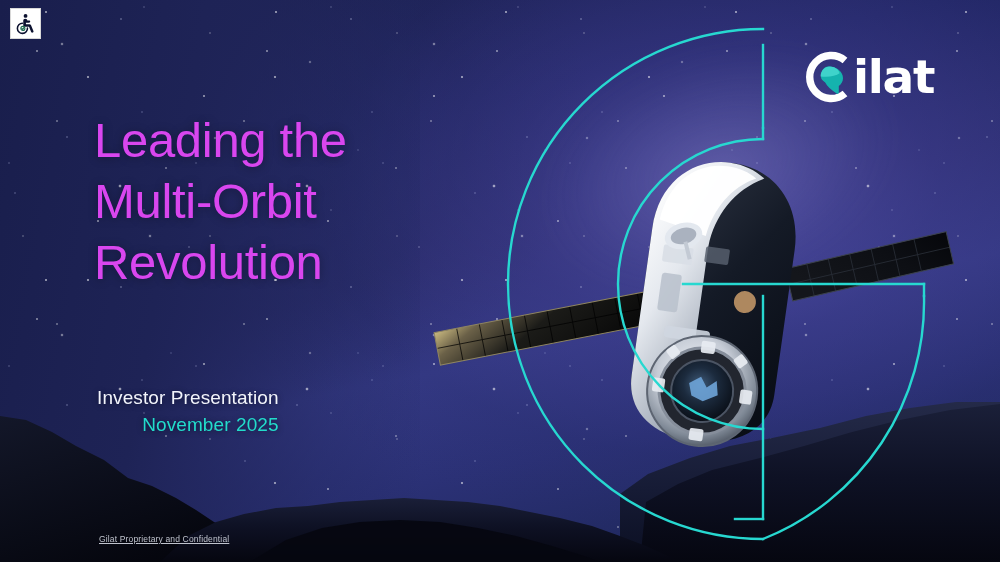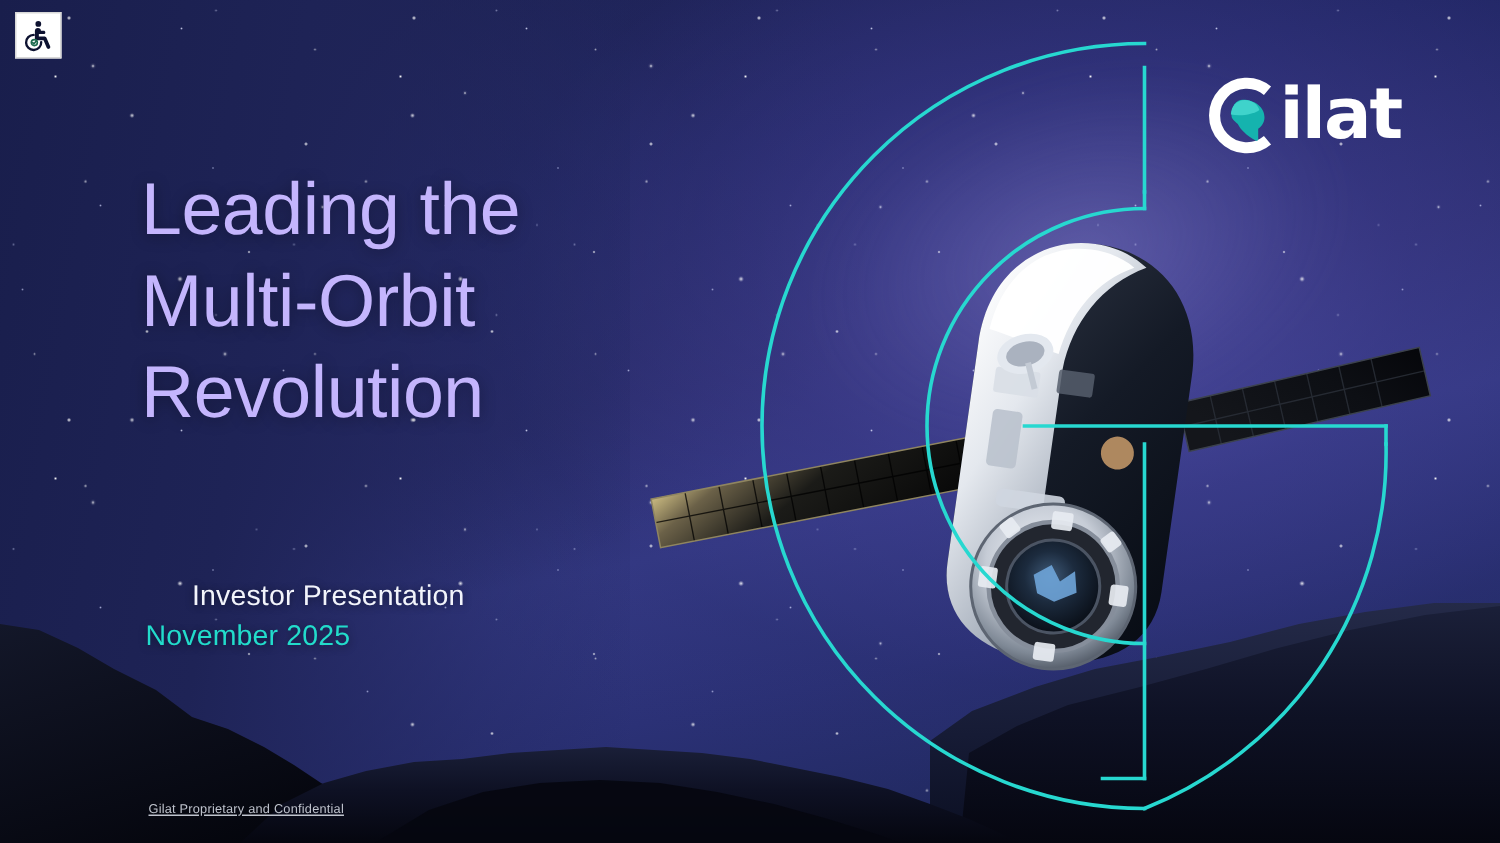"Leading the" .headline { color: #c4b5fd -> #d946ef }
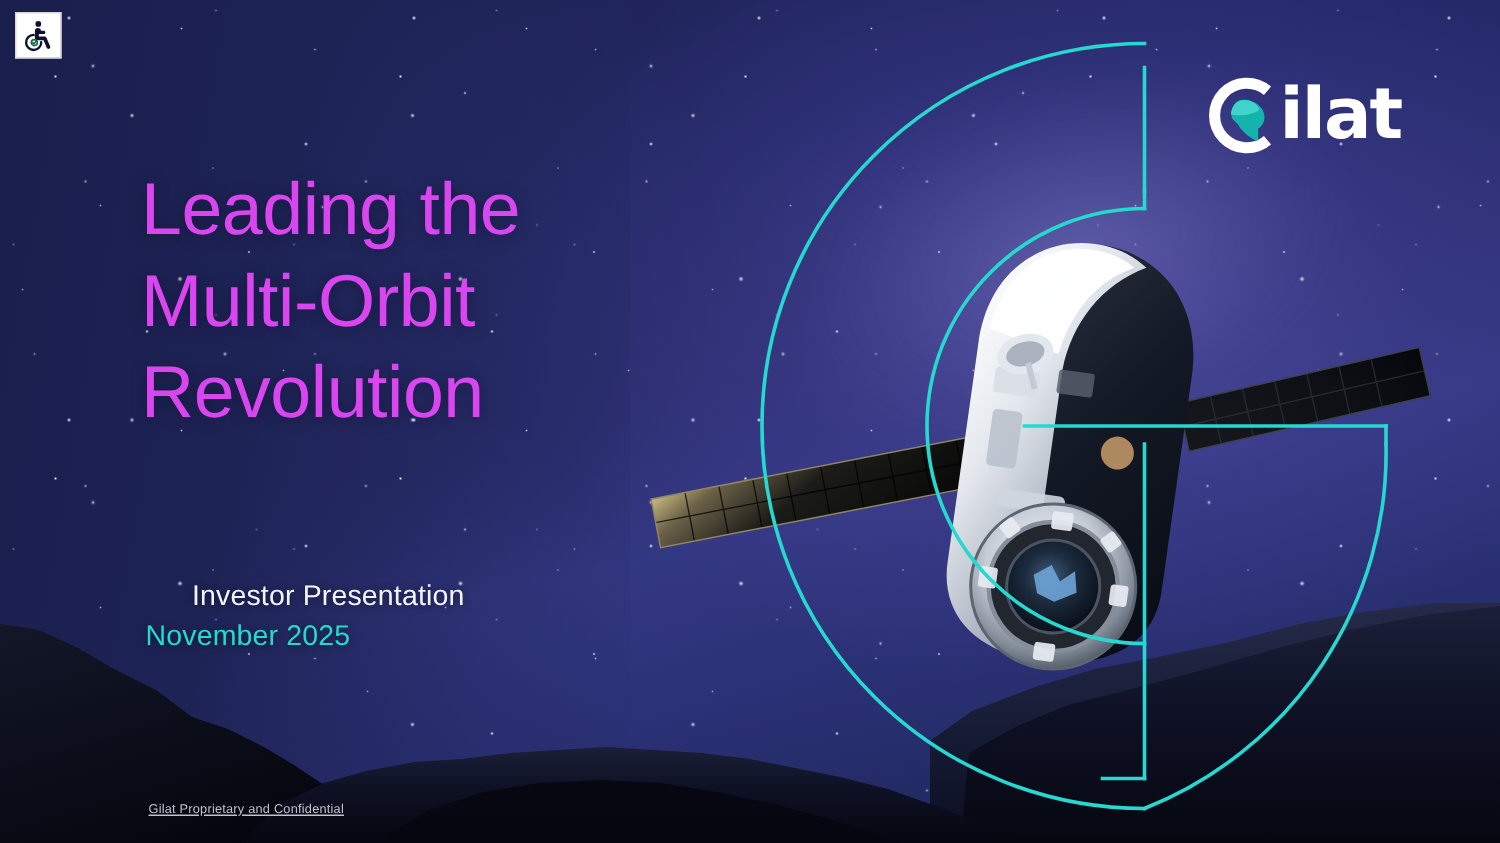"Investor Presentation" .sub-main { margin-left: 31px -> none }
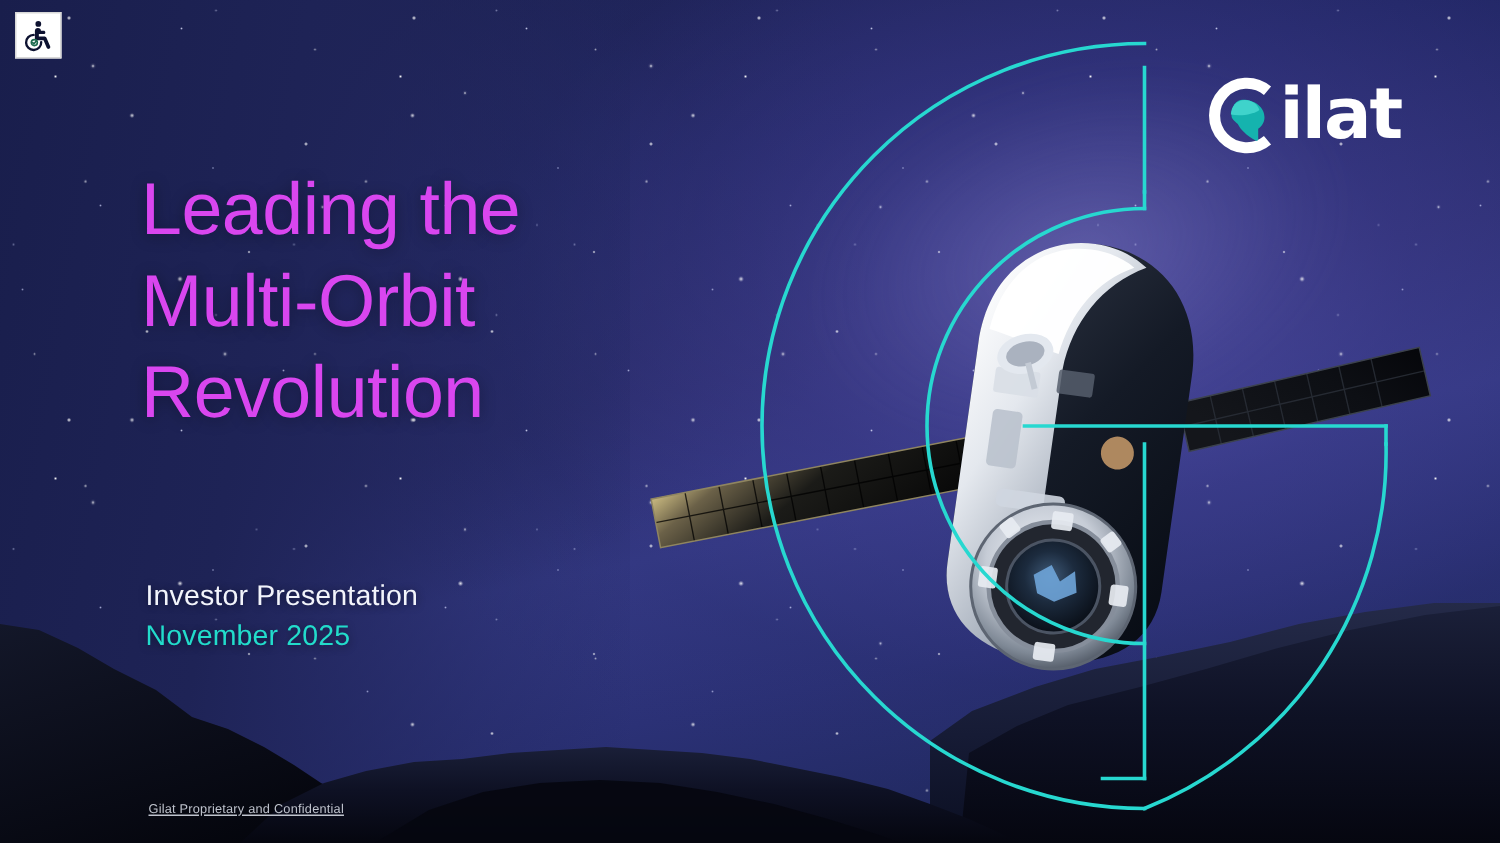"November 2025" .sub-date { text-align: none -> right }
